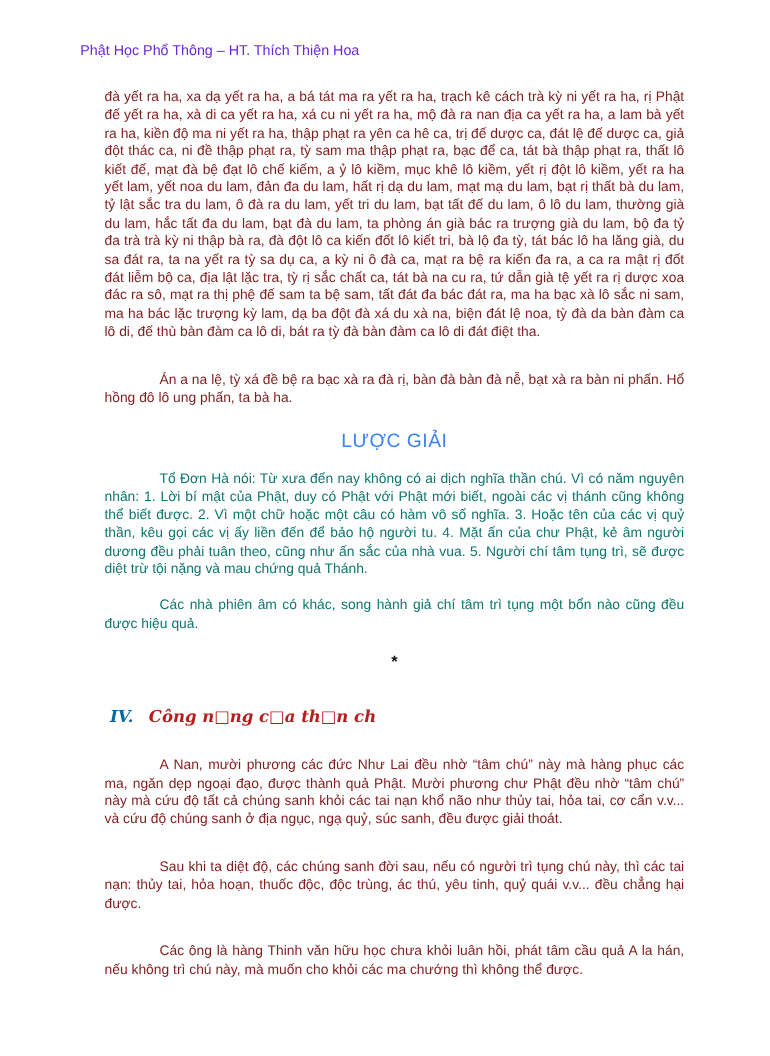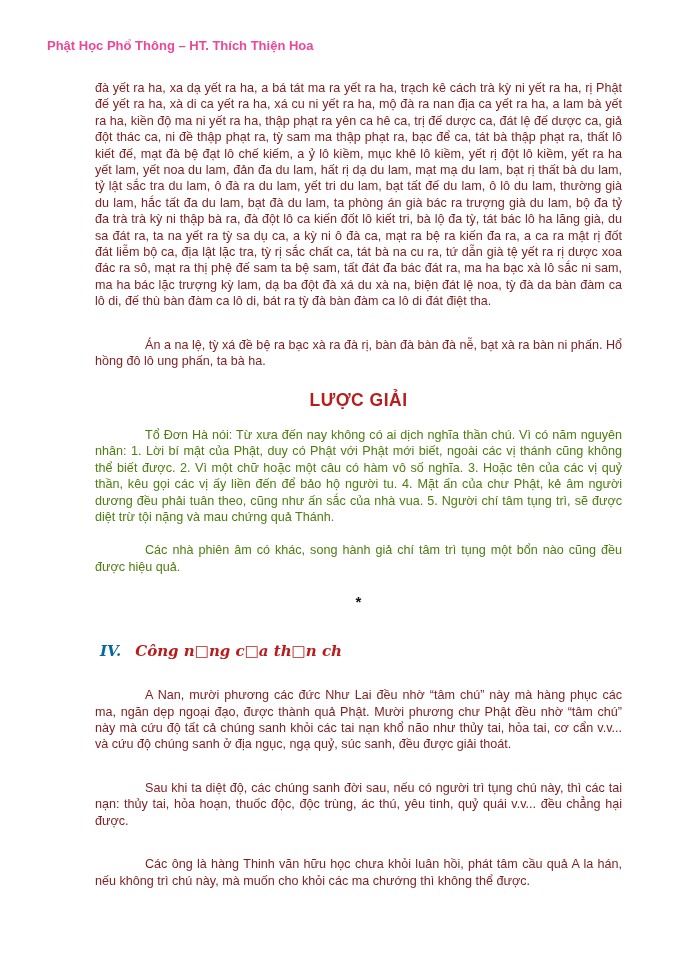"Phật Học Phổ Thông –" .header { color: #ec4899 -> #6d28d9; font-weight: bold -> none; margin-left: 47px -> 73px }
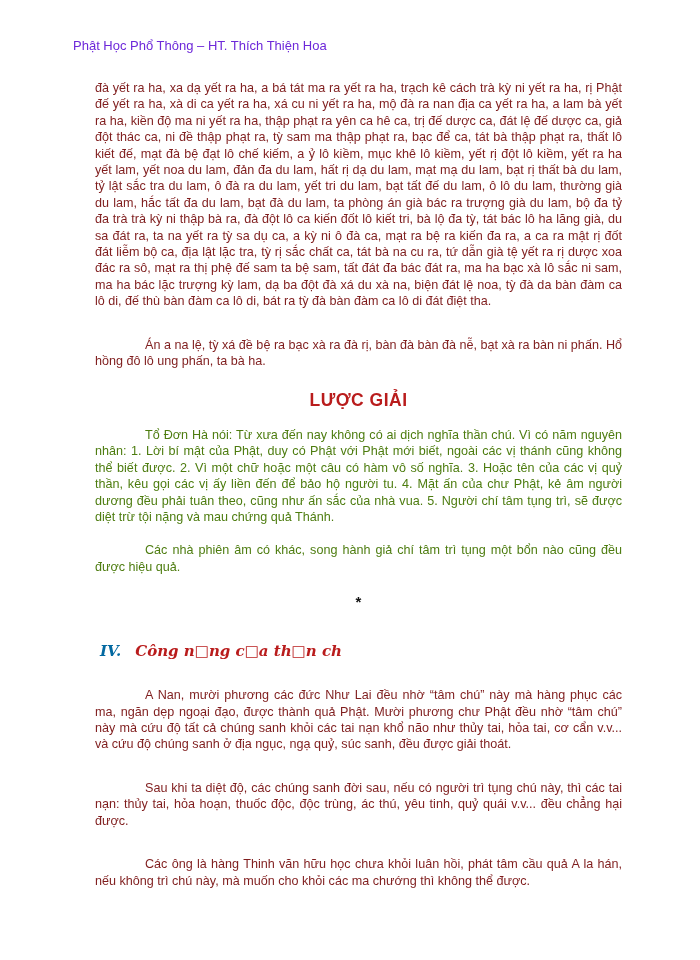"LƯỢC GIẢI" .luoc-giai { color: #b91c1c -> #3b82f6; font-weight: bold -> normal }
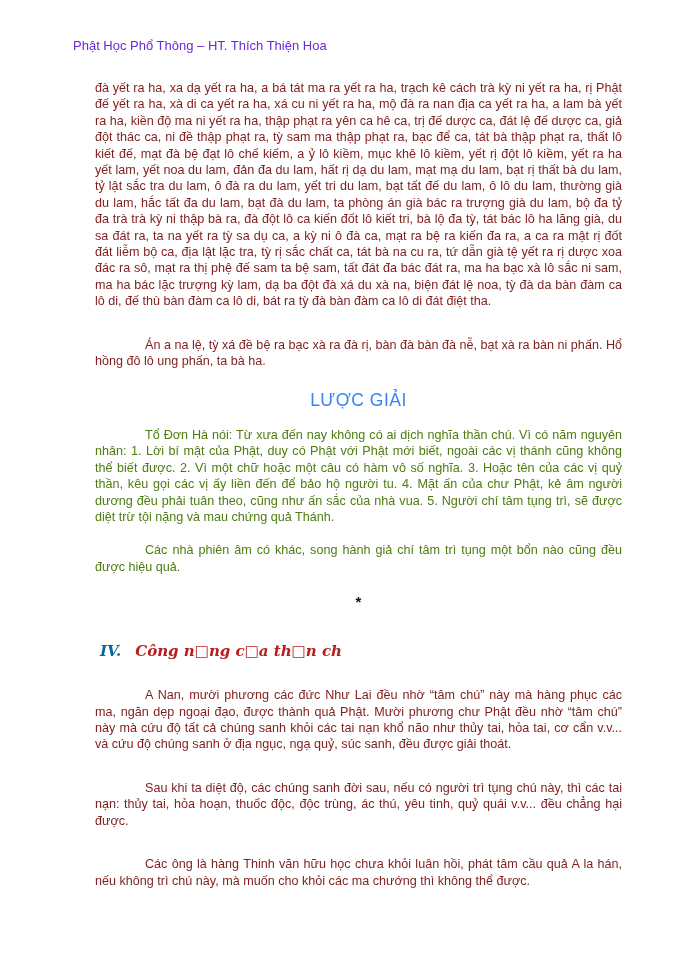"Tổ Đơn Hà nói: Từ" .regular { color: #4d7c0f -> #0f766e }
